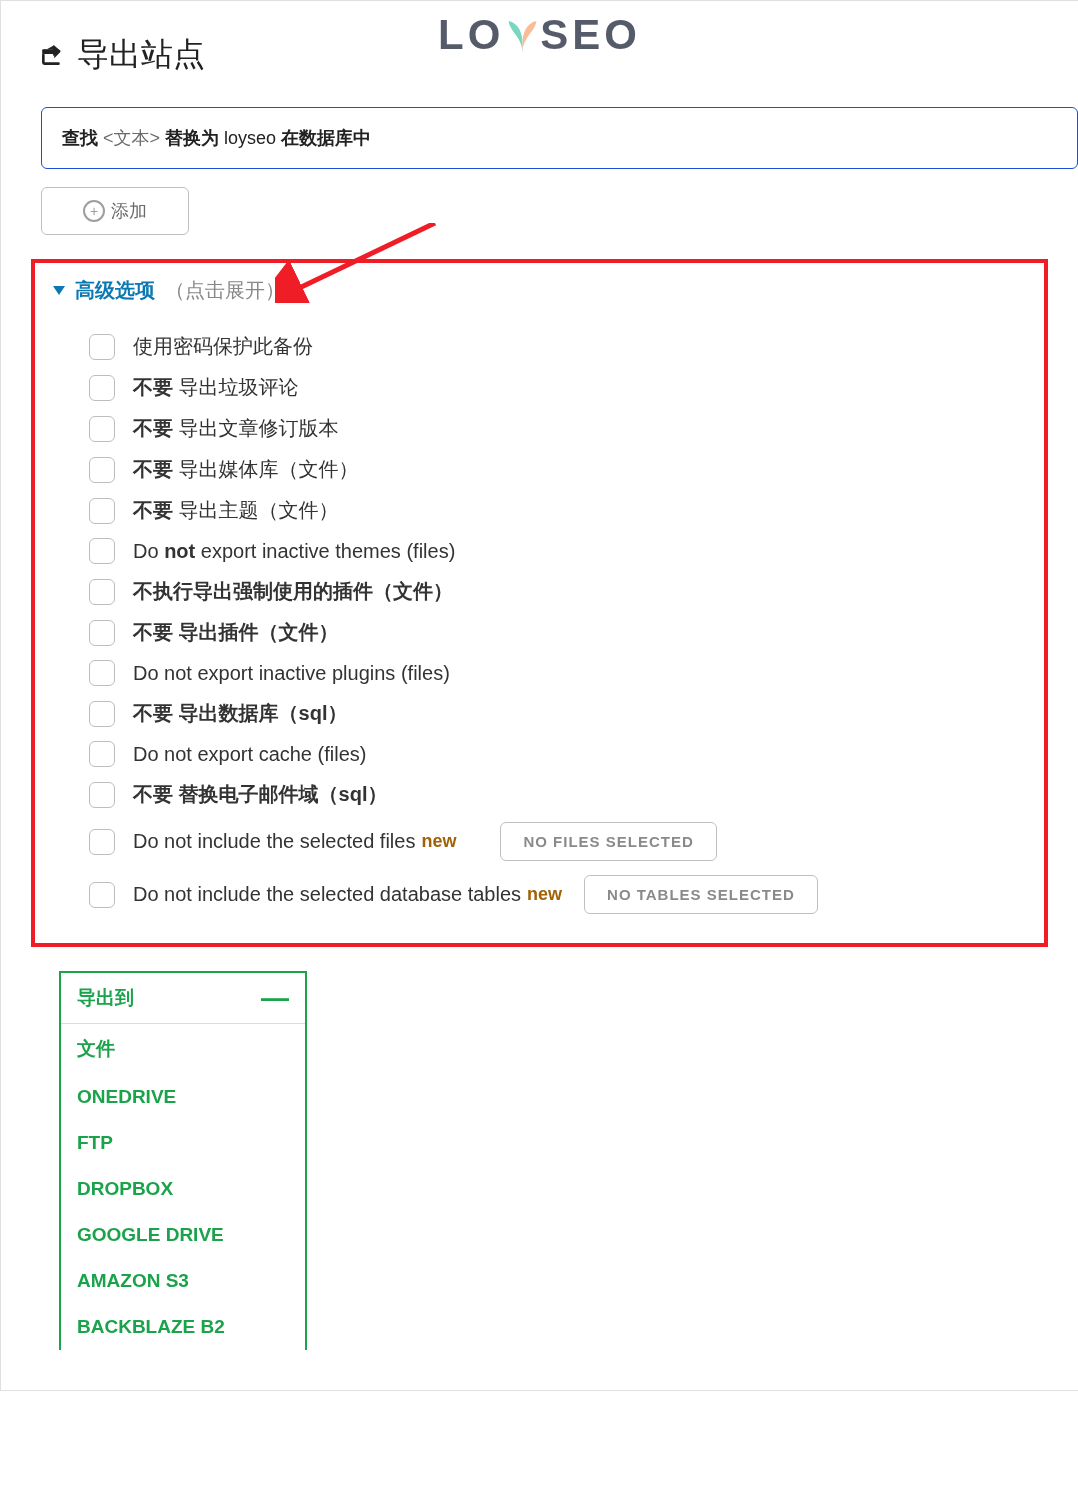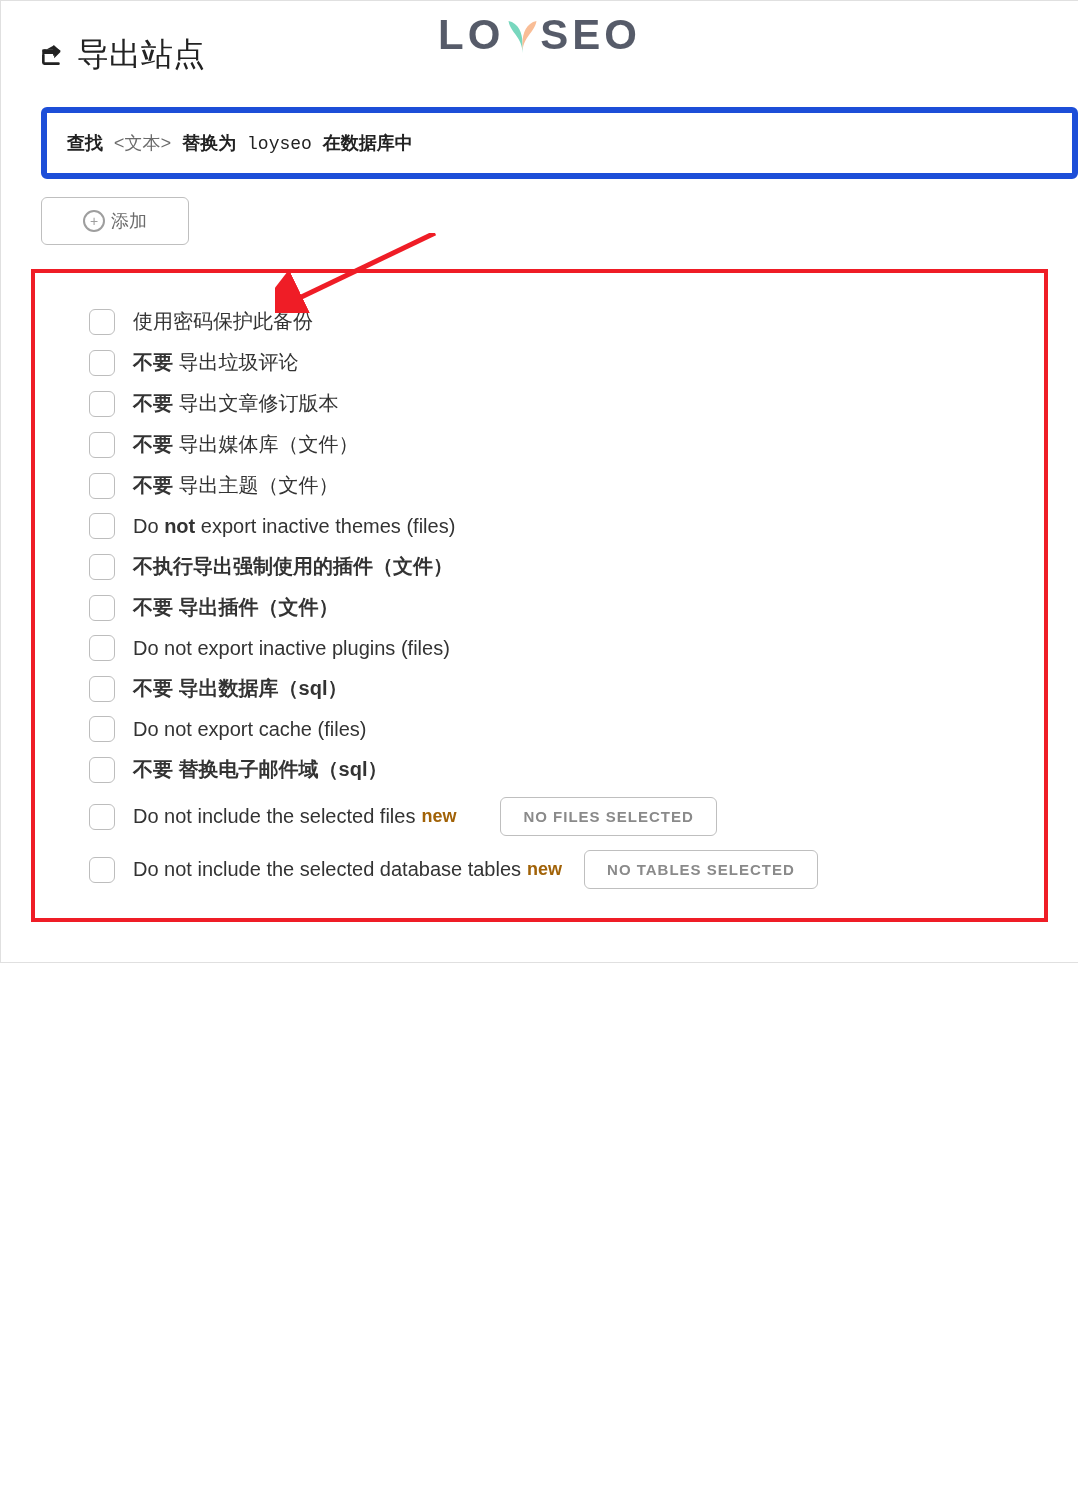"查找 <文本> 替换为 loyseo 在数据库中" .findbox { border: 6px solid #1d4ed8 -> 1px solid #1d4ed8; font-family: Liberation Mono, monospace -> none }
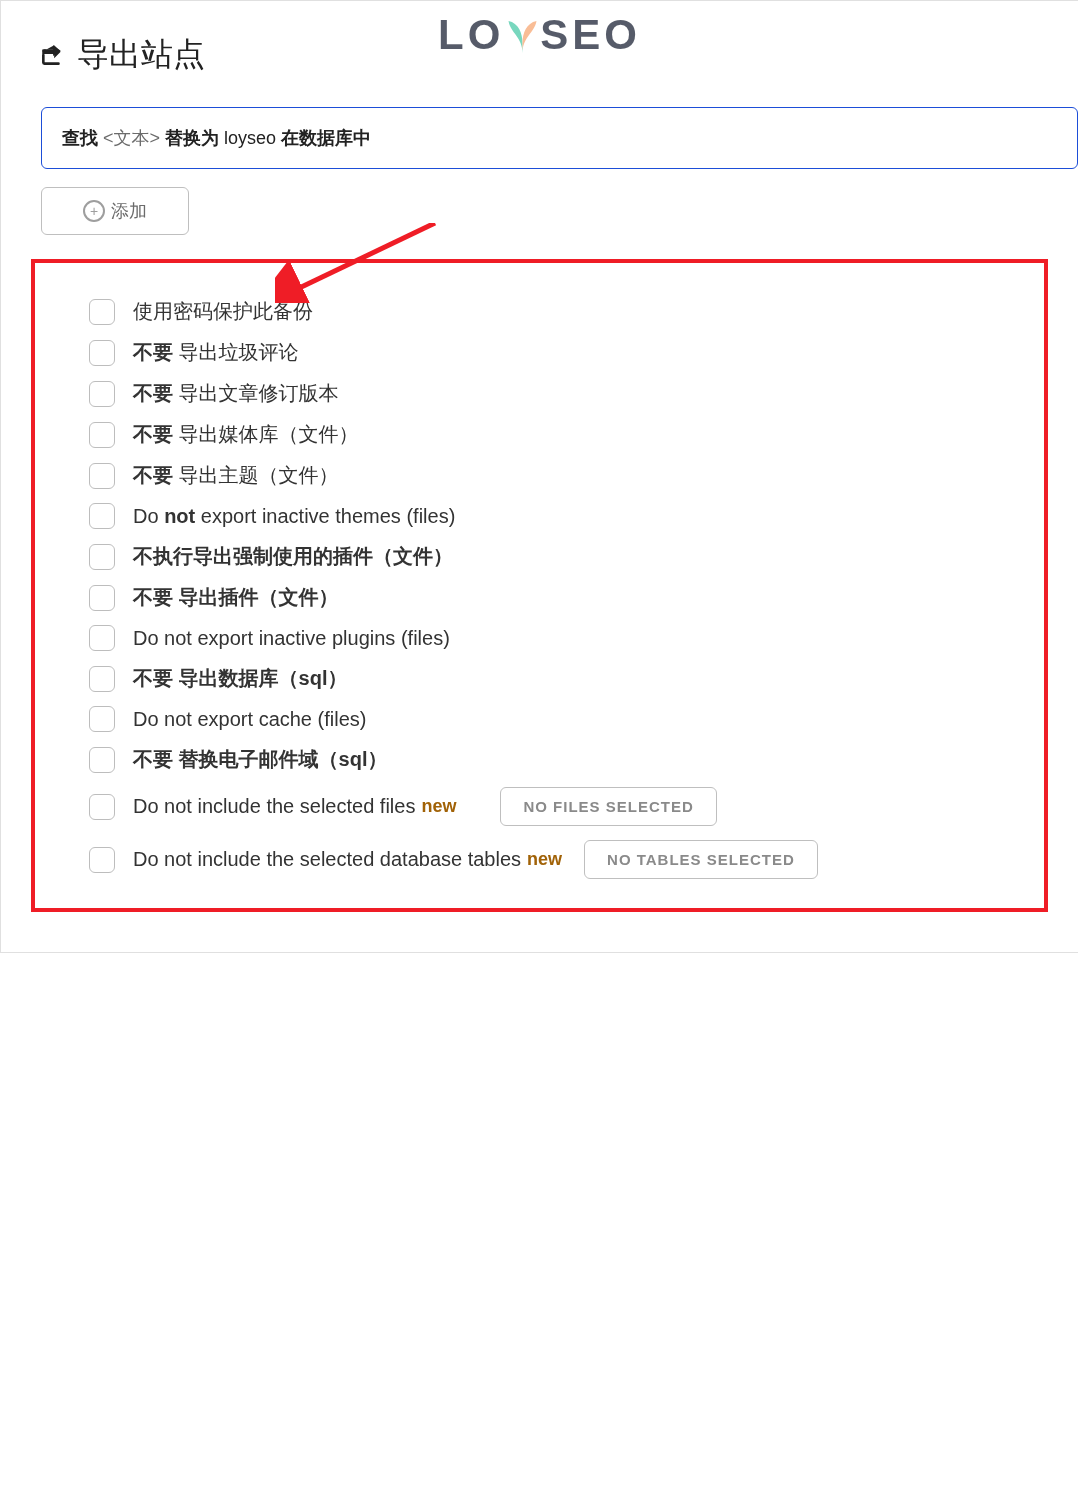"高级选项" div.section-head { html: none -> <div> <span></span> <span>高级选项</span> <span>（点击展开）</span> </div> }
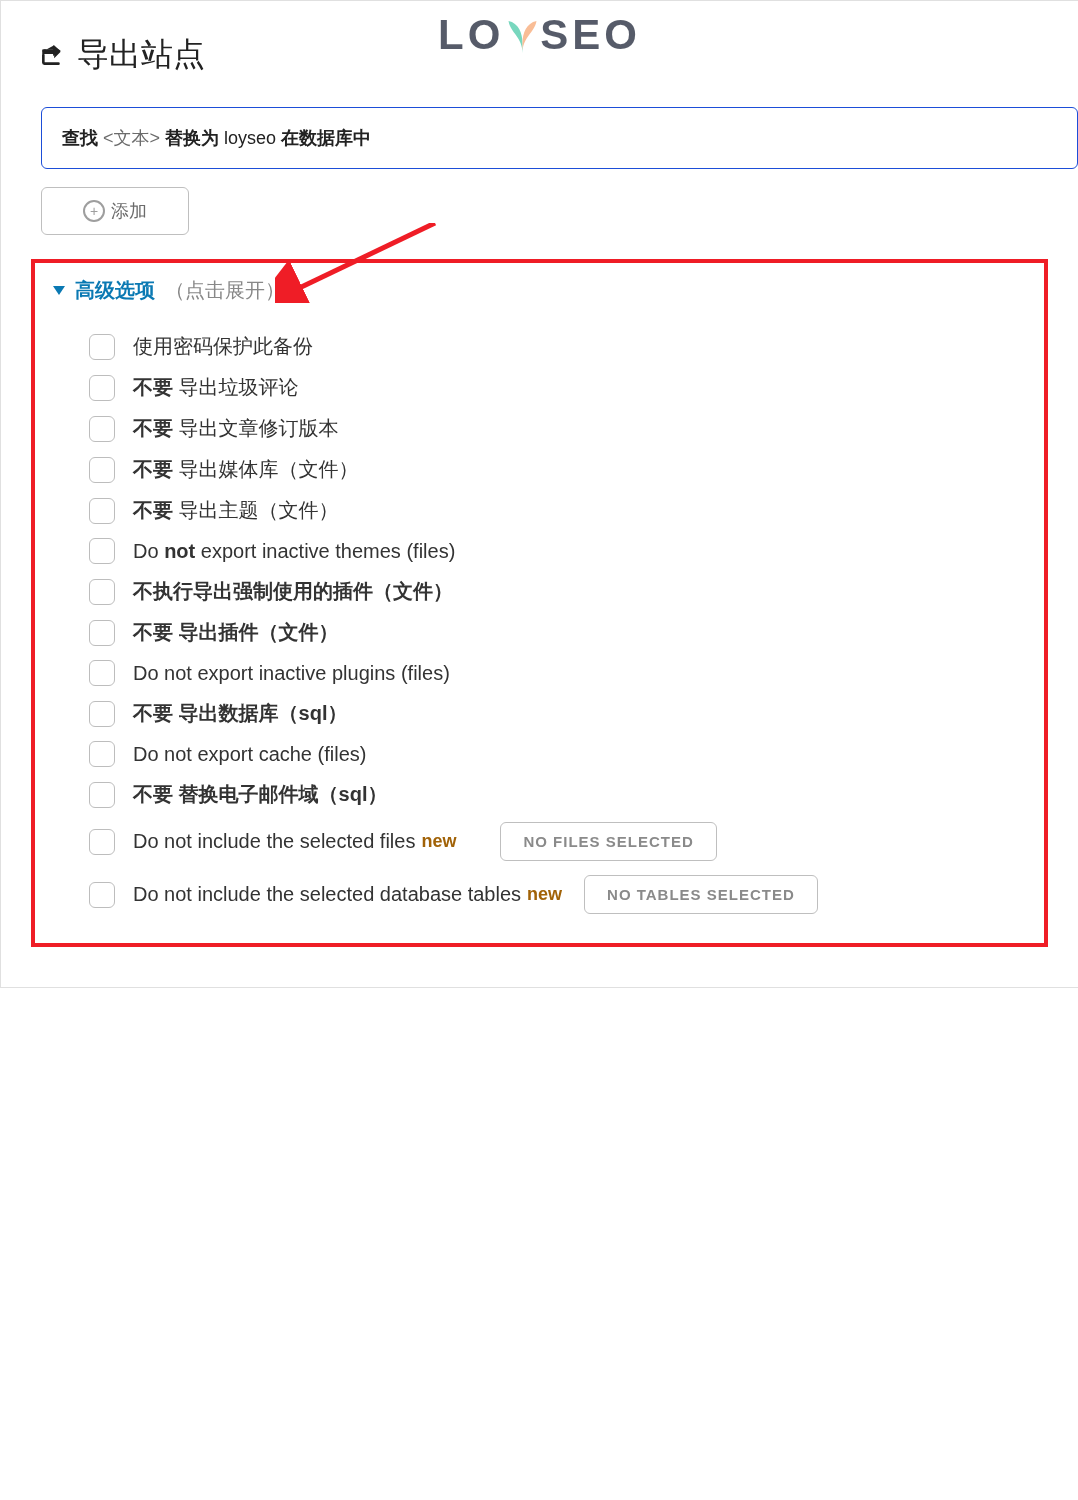"导出到" div.exportbox { html: none -> <div> <div> <span>导出到</span> <span>—</span> </div> <div> <div>文件</div> <div>ONEDRIVE</div> <div>FTP</div> <div>DROPBOX</div> <div>GOOGLE DRIVE</div> <div>AMAZON S3</div> <div>BACKBLAZE B2</div> </div> </div> }
